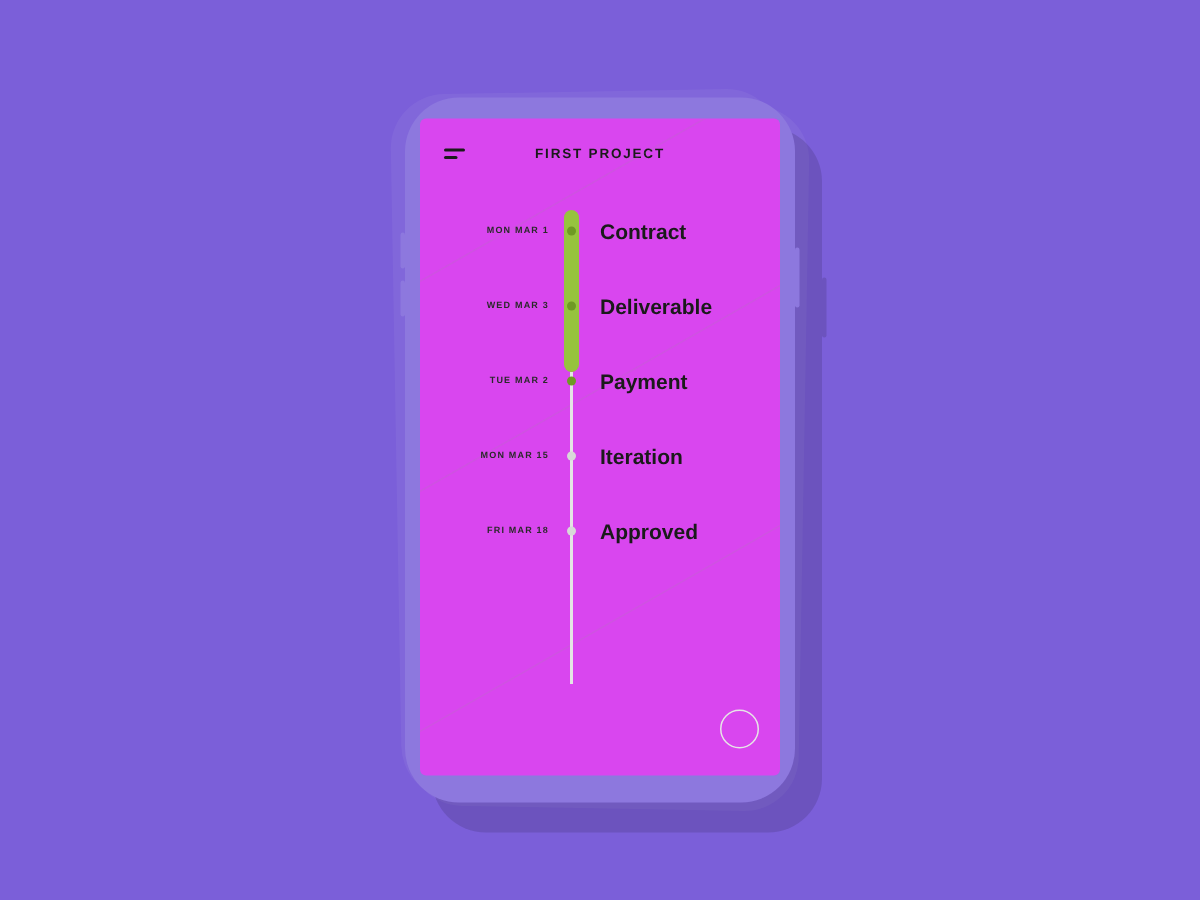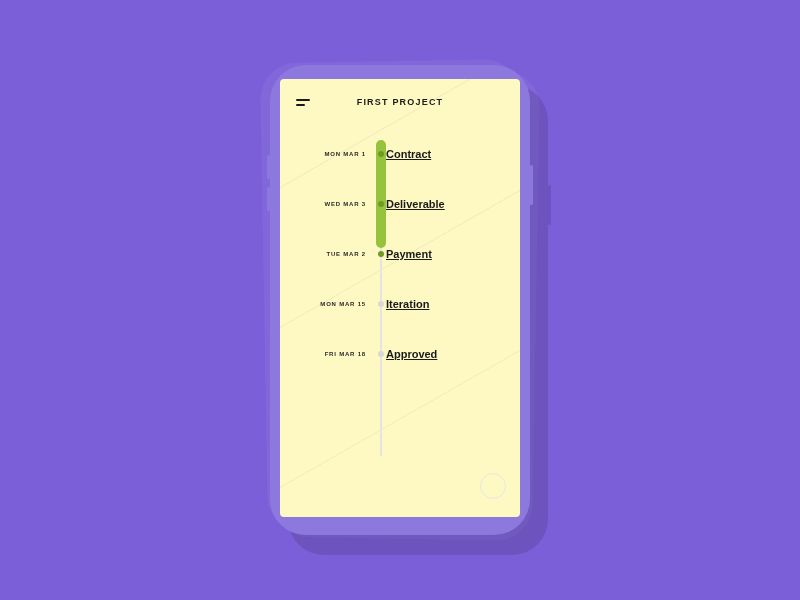"FIRST PROJECT" .screen { background: #fef9c3 -> #d946ef }
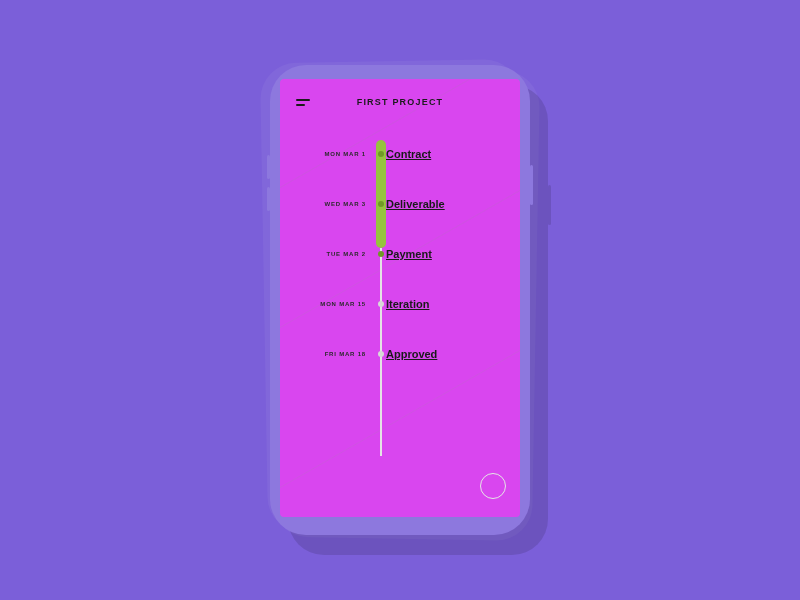"Contract" .label { font-size: 11px -> 14px; padding-left: 10px -> 24px; text-decoration: underline -> none }
